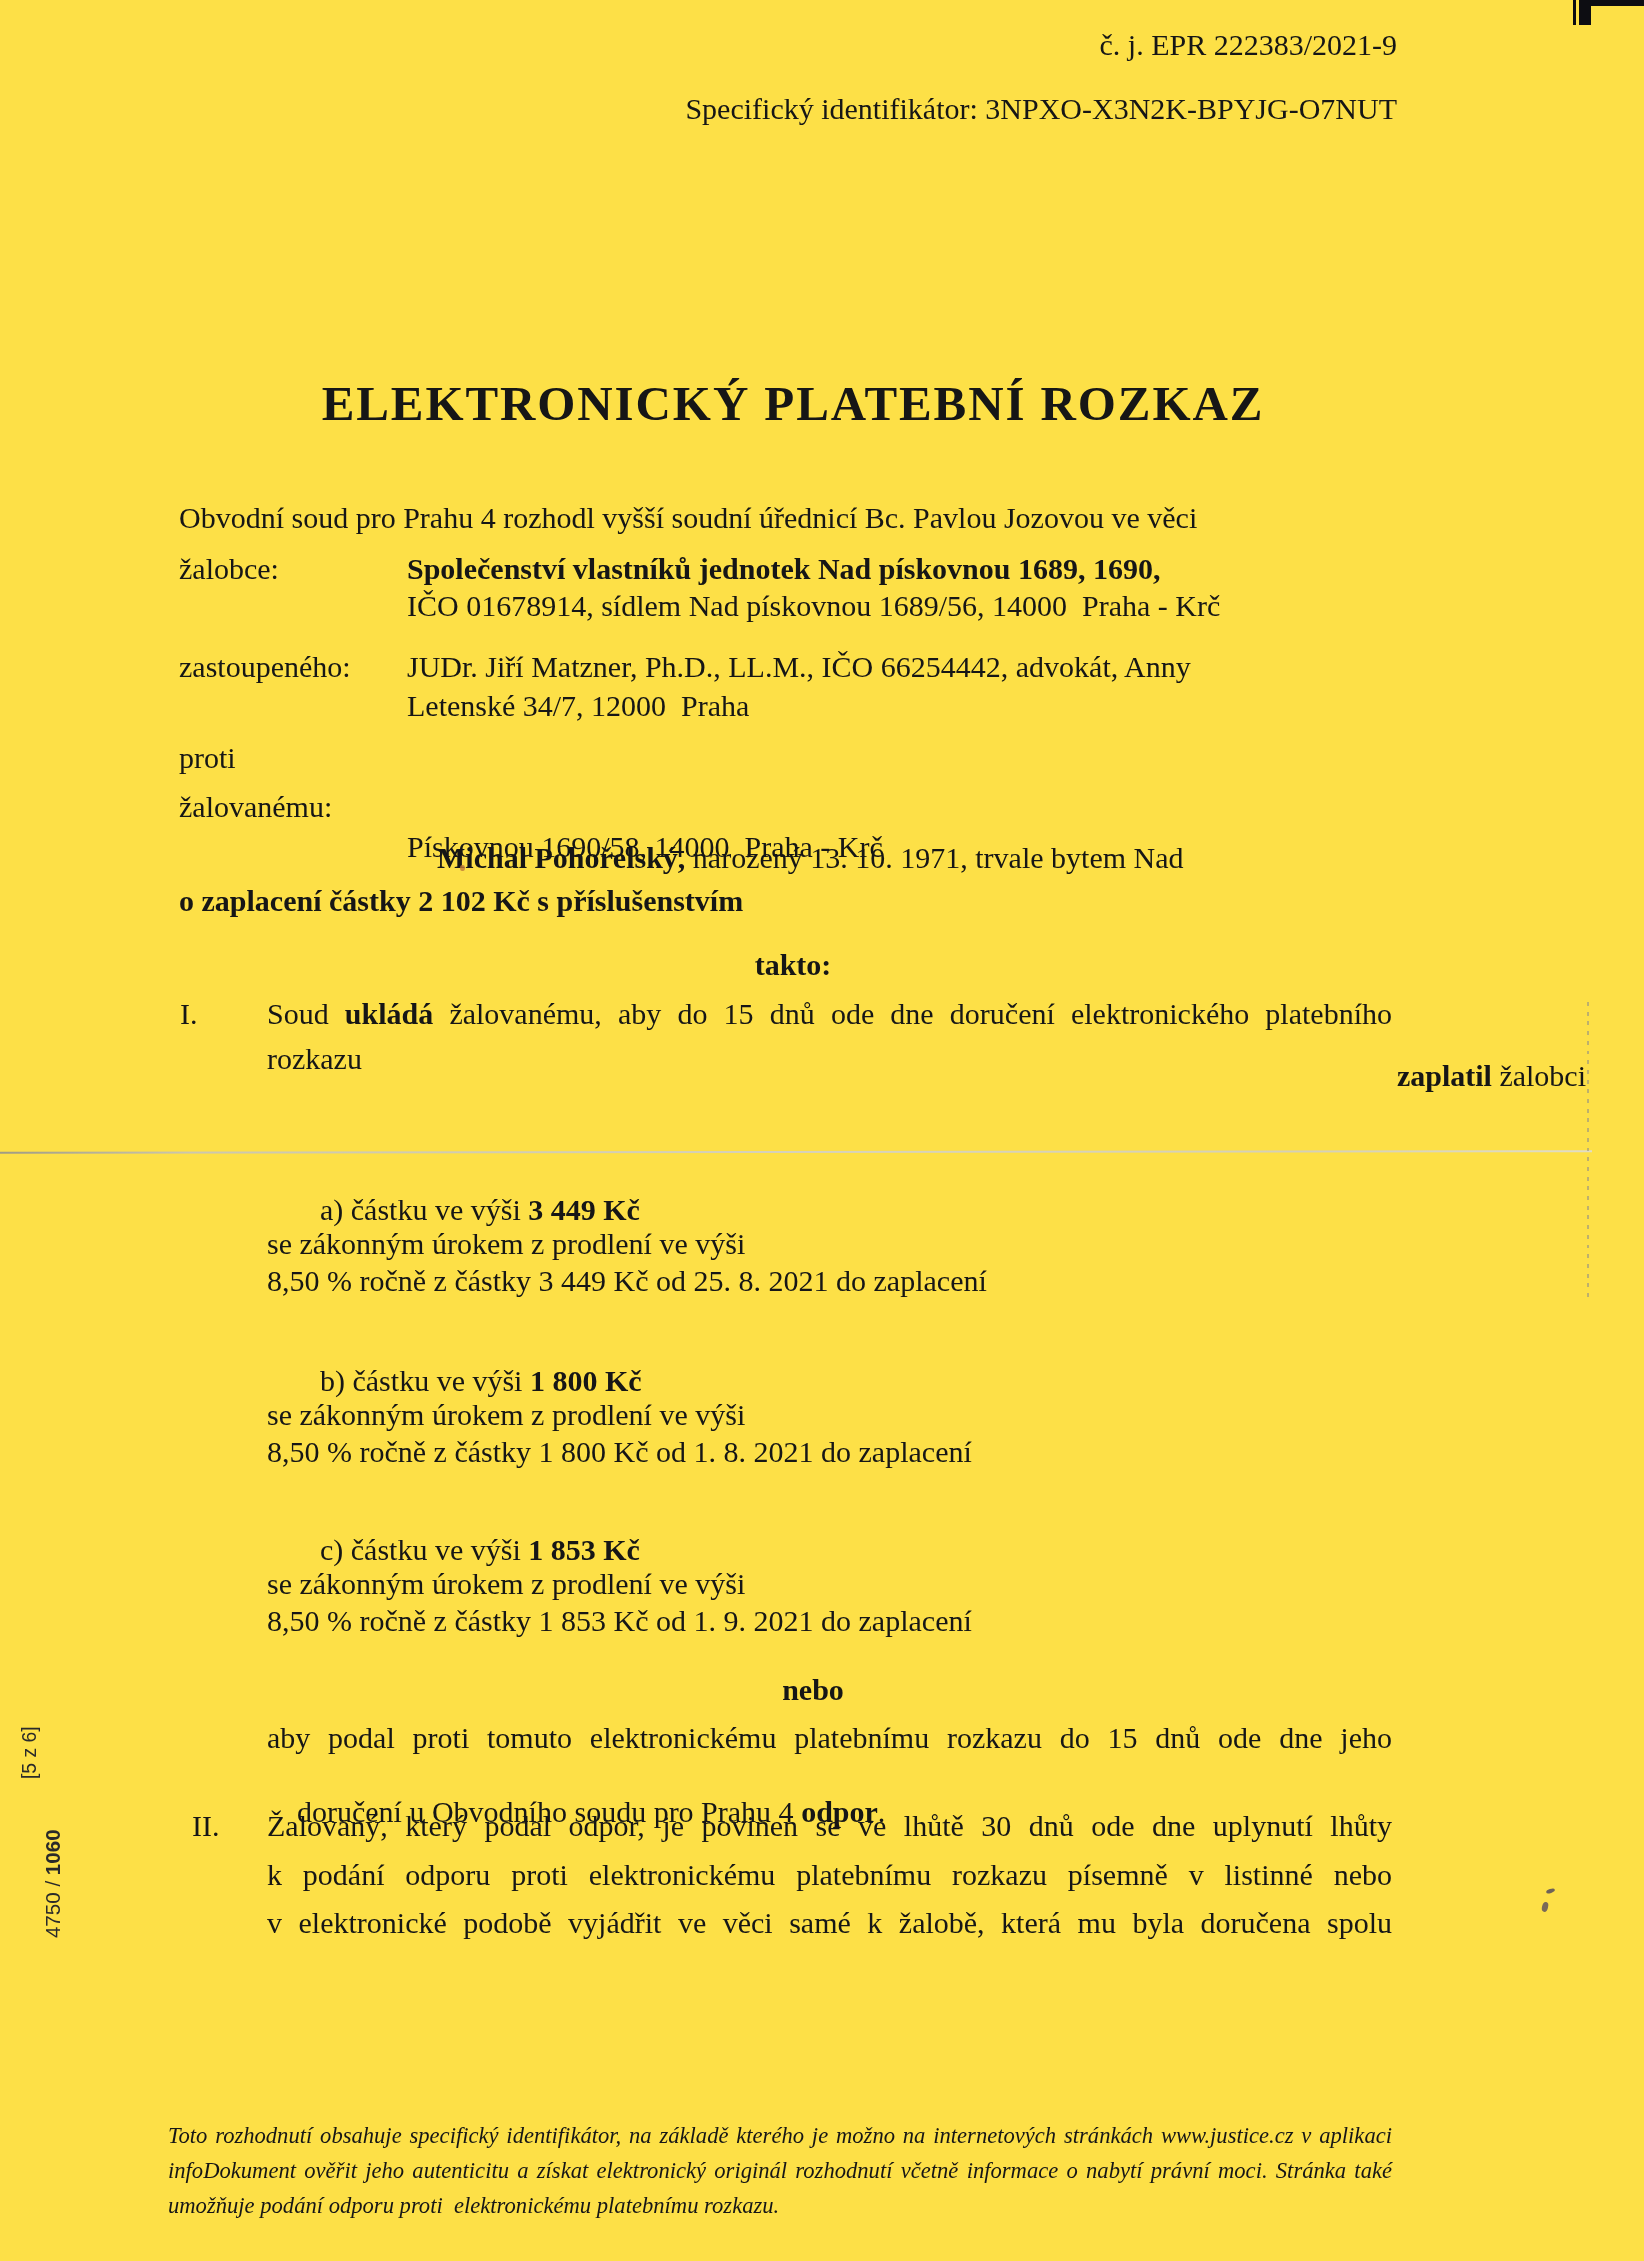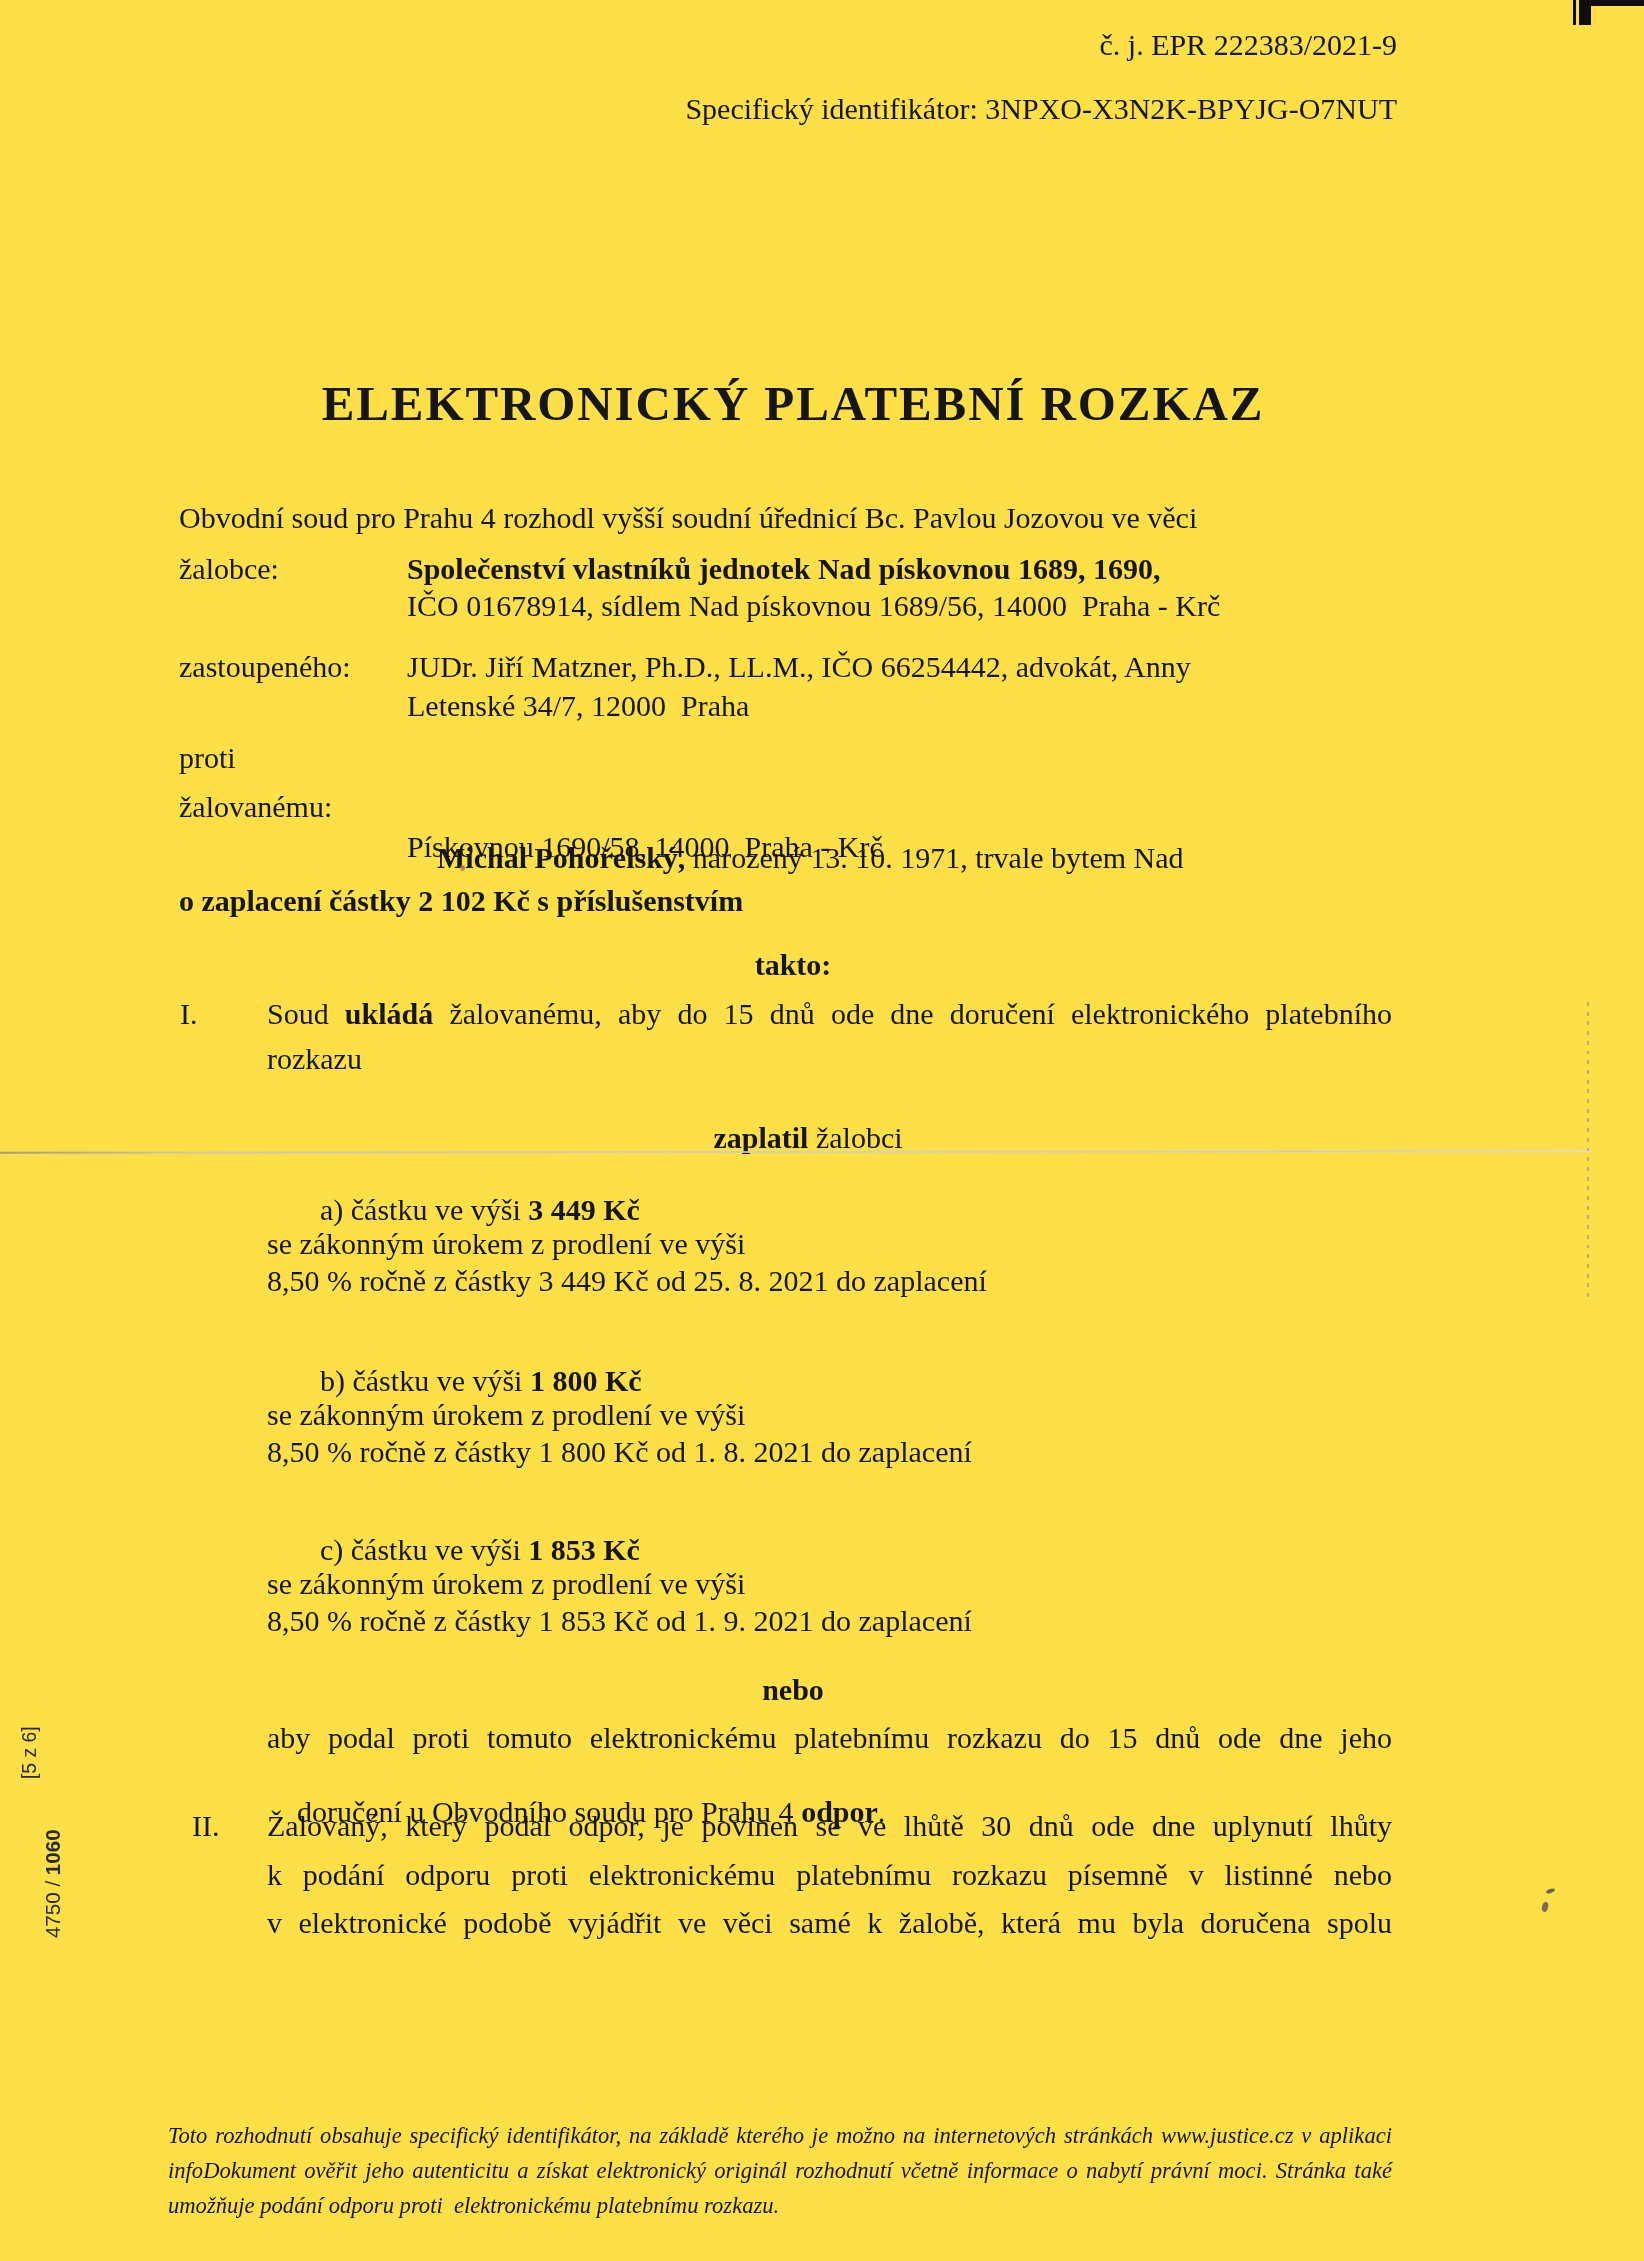"zaplatil žalobci" div.abs { text-align: none -> right; top: 1086px -> 1024px }
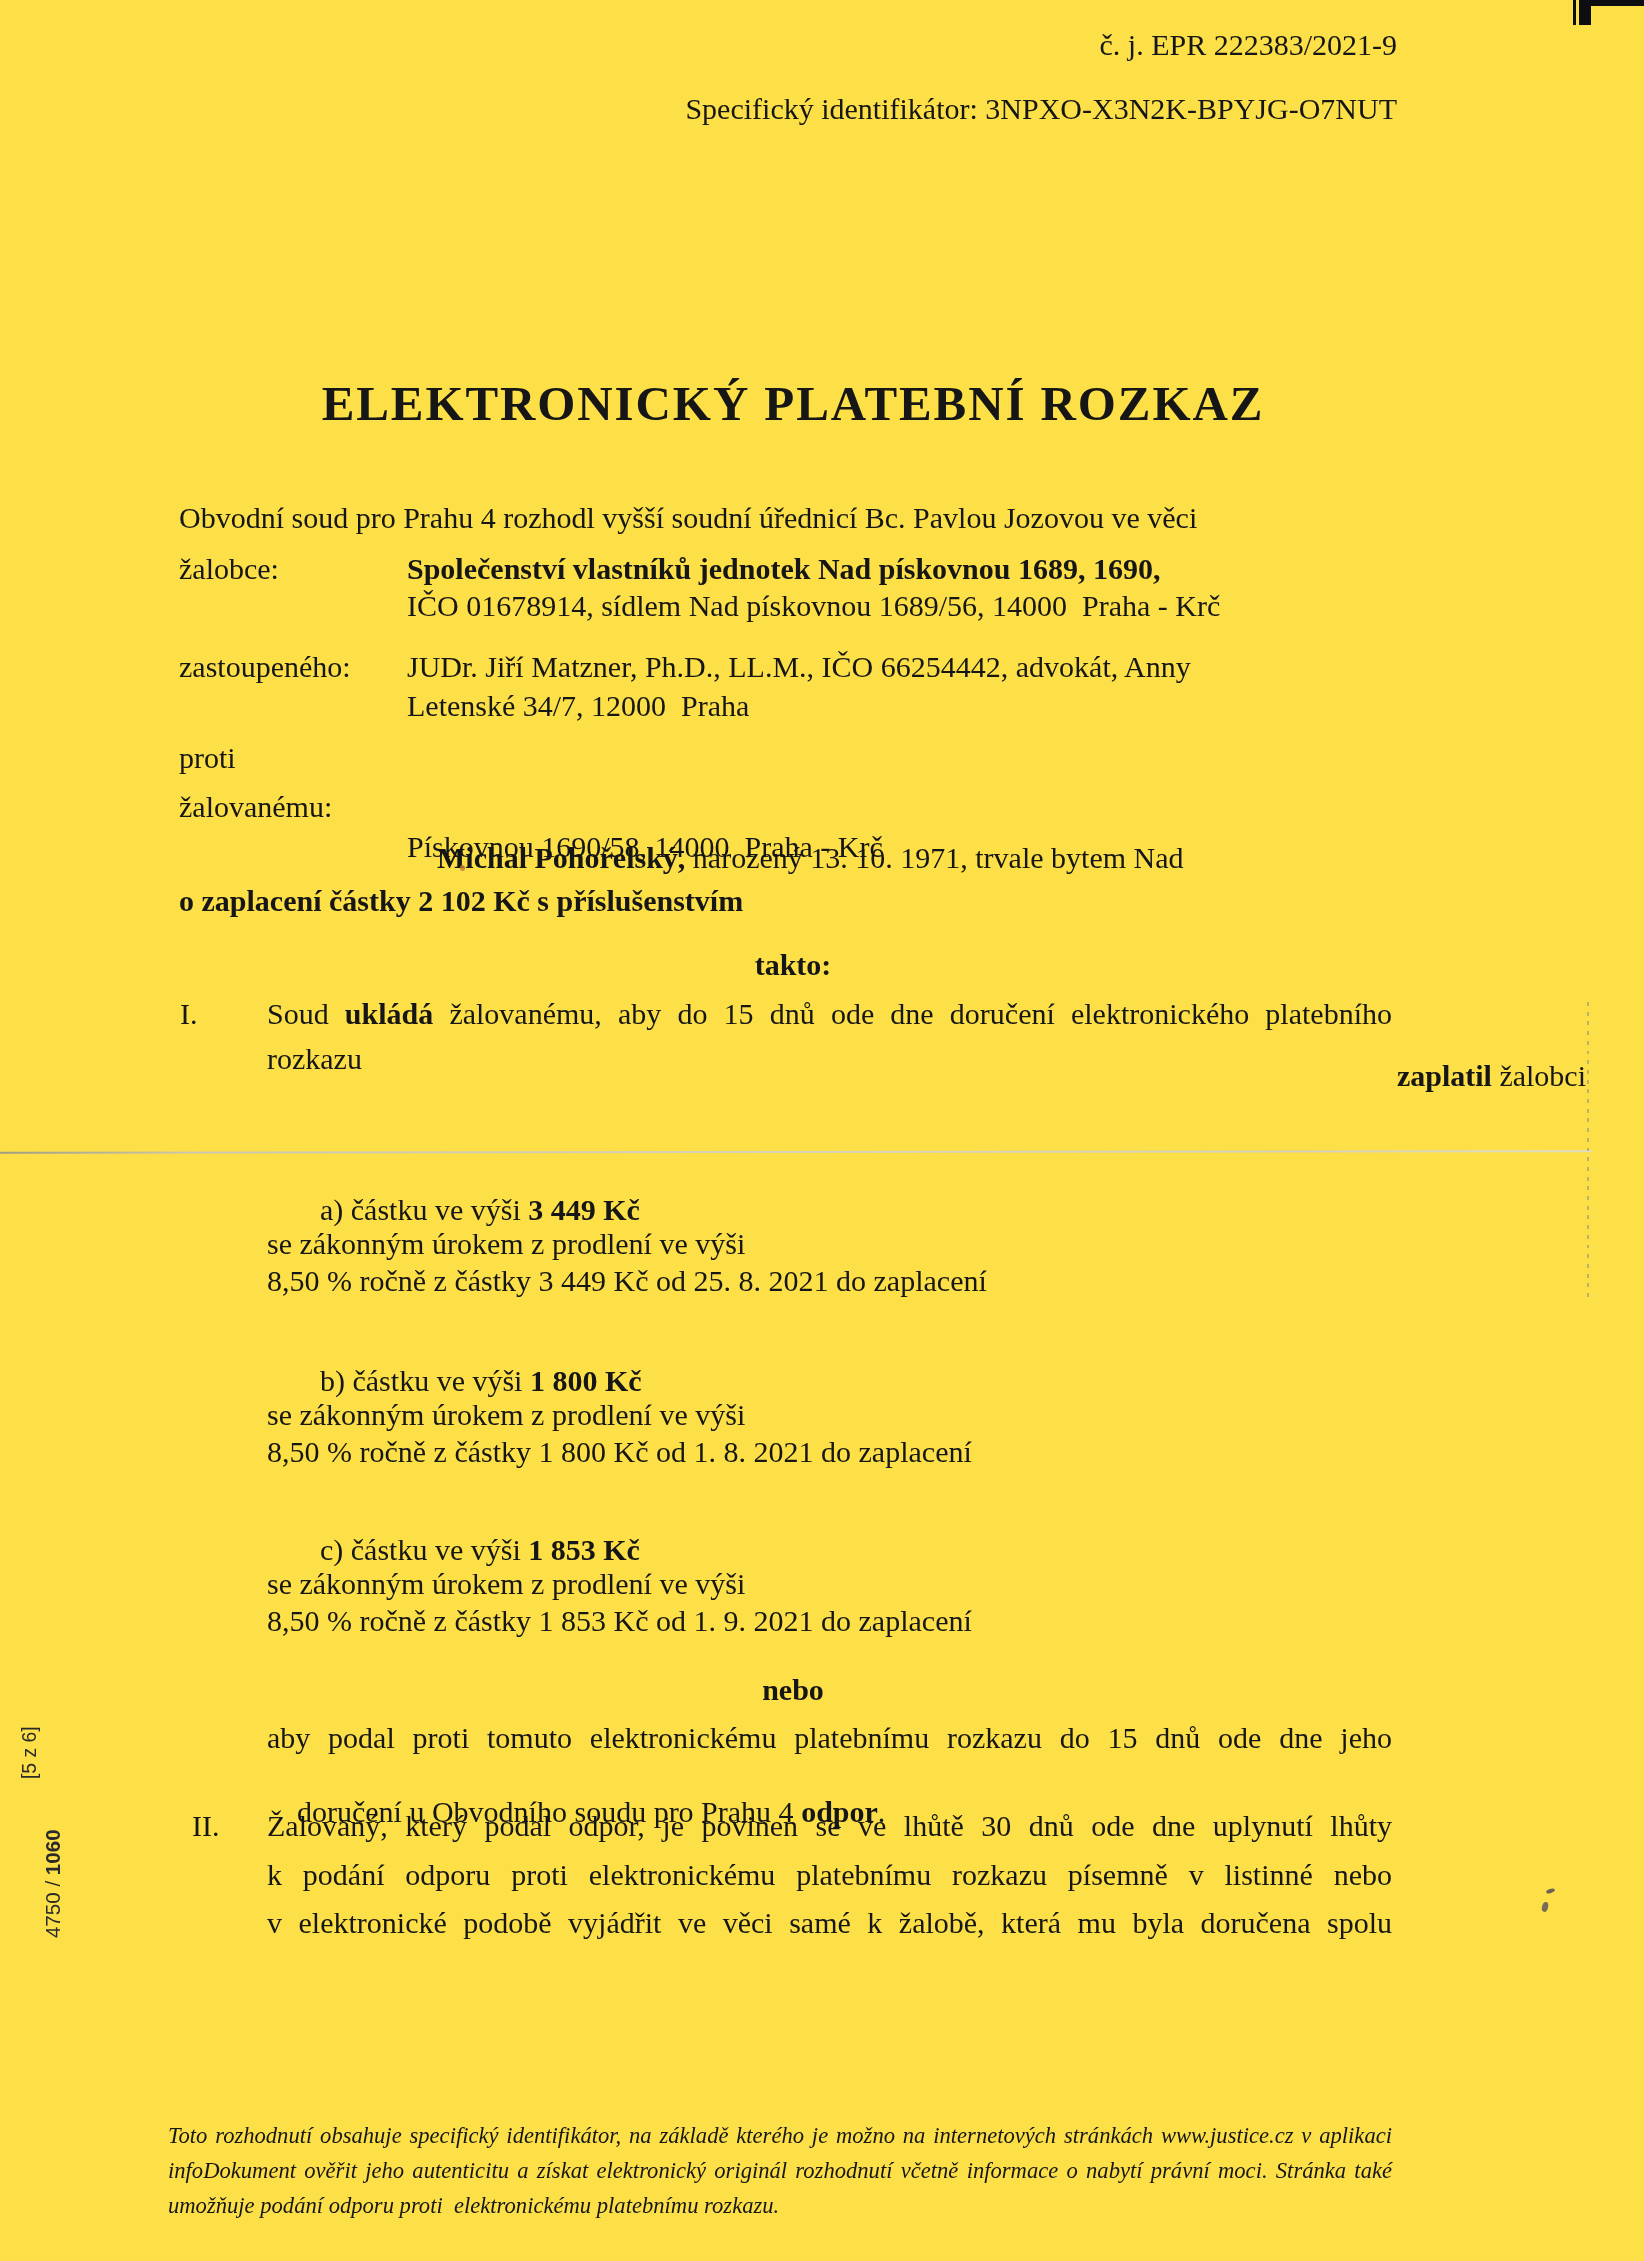"nebo" div.abs { padding-left: none -> 20px }
